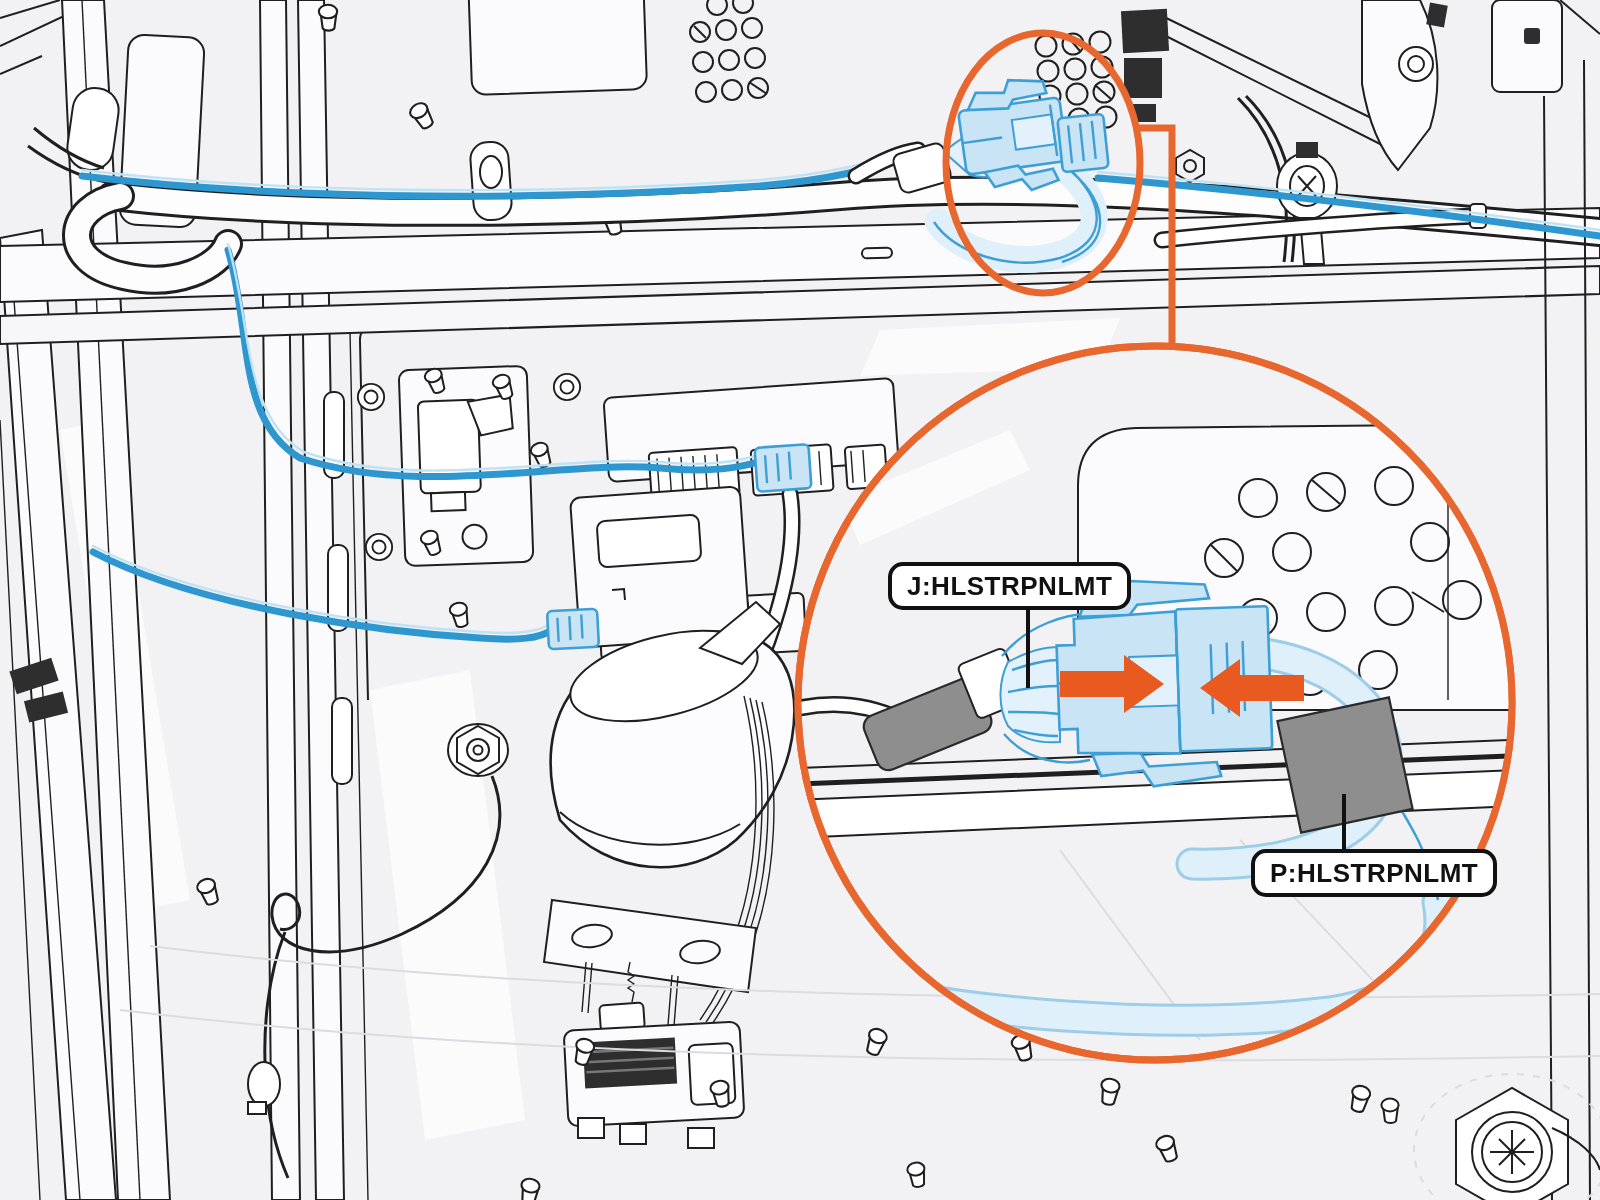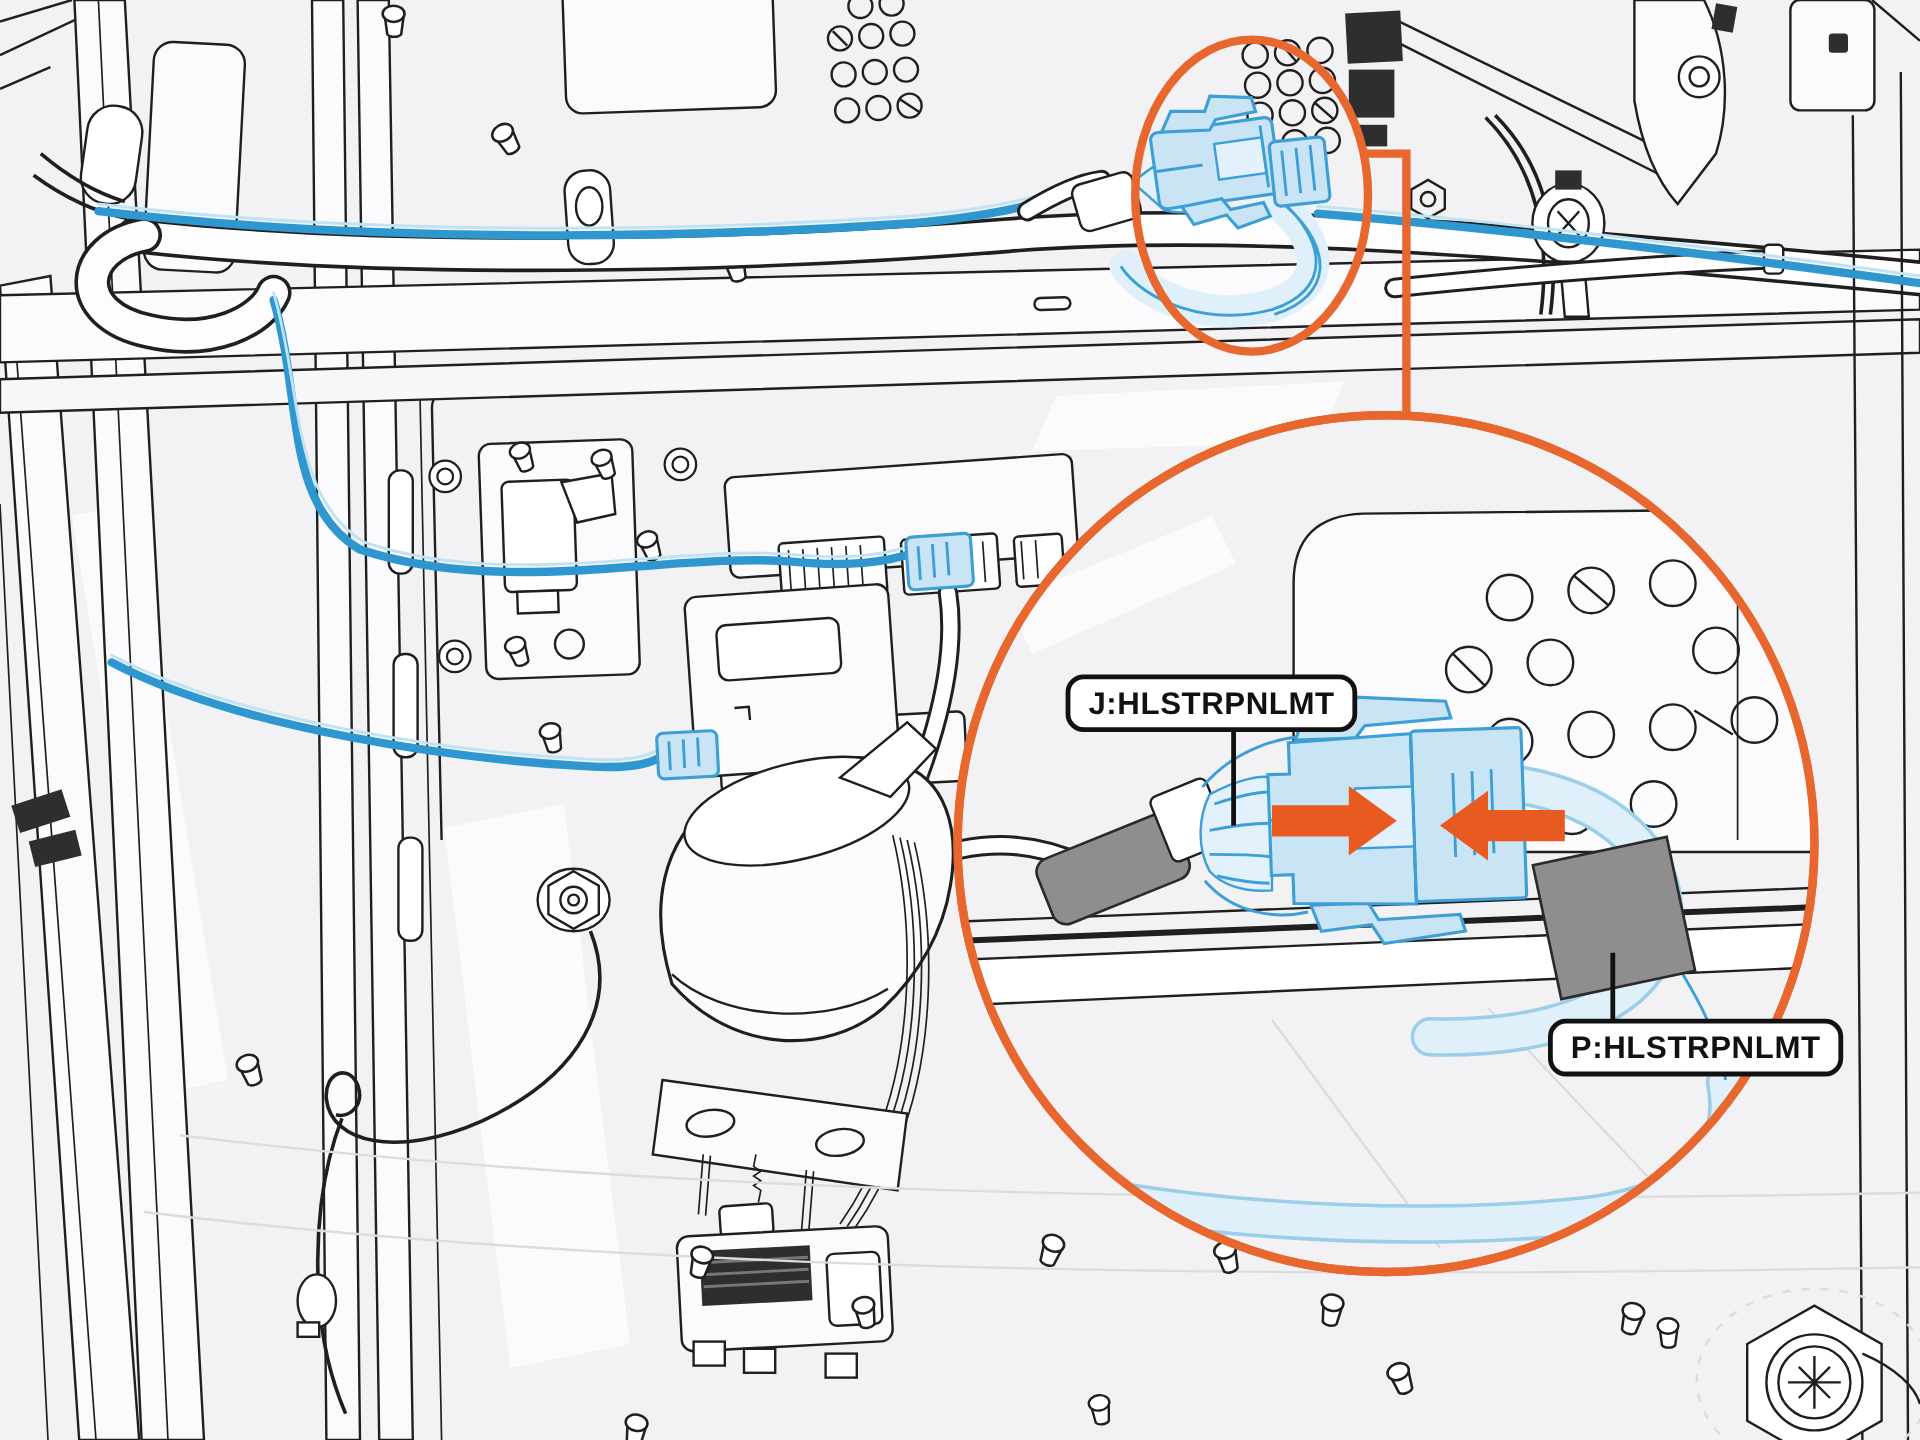"P:HLSTRPNLMT" div.callout { left: 1290px -> 1251px }
